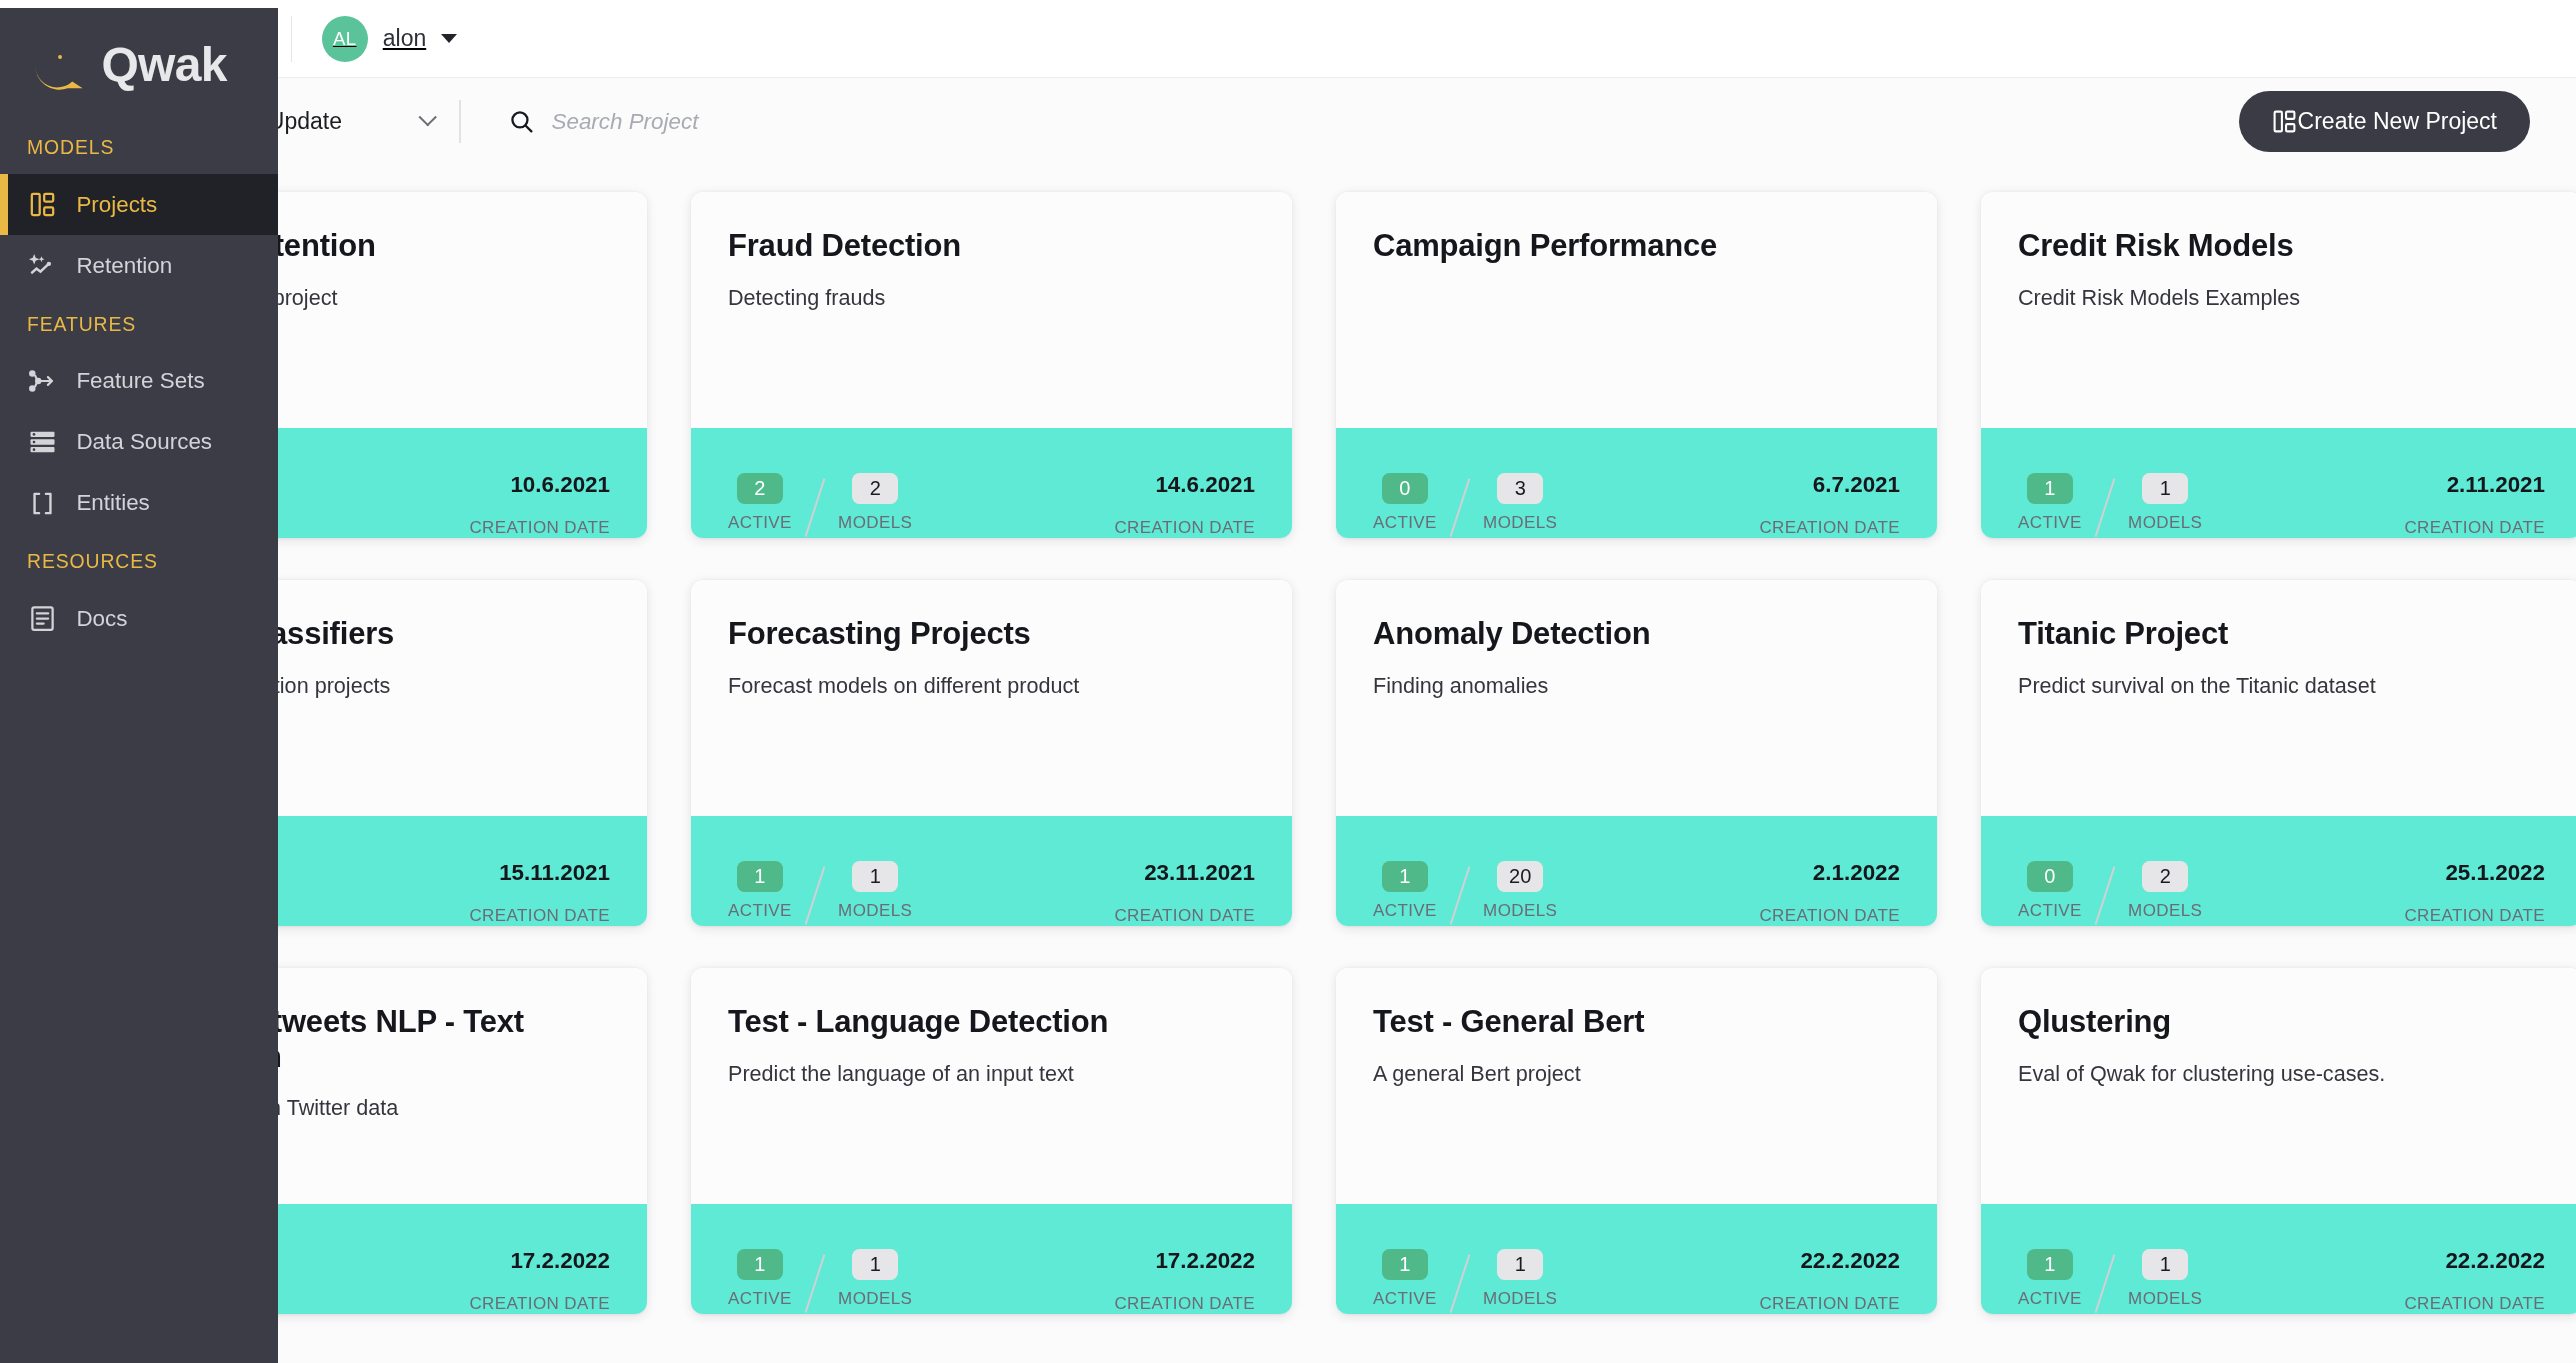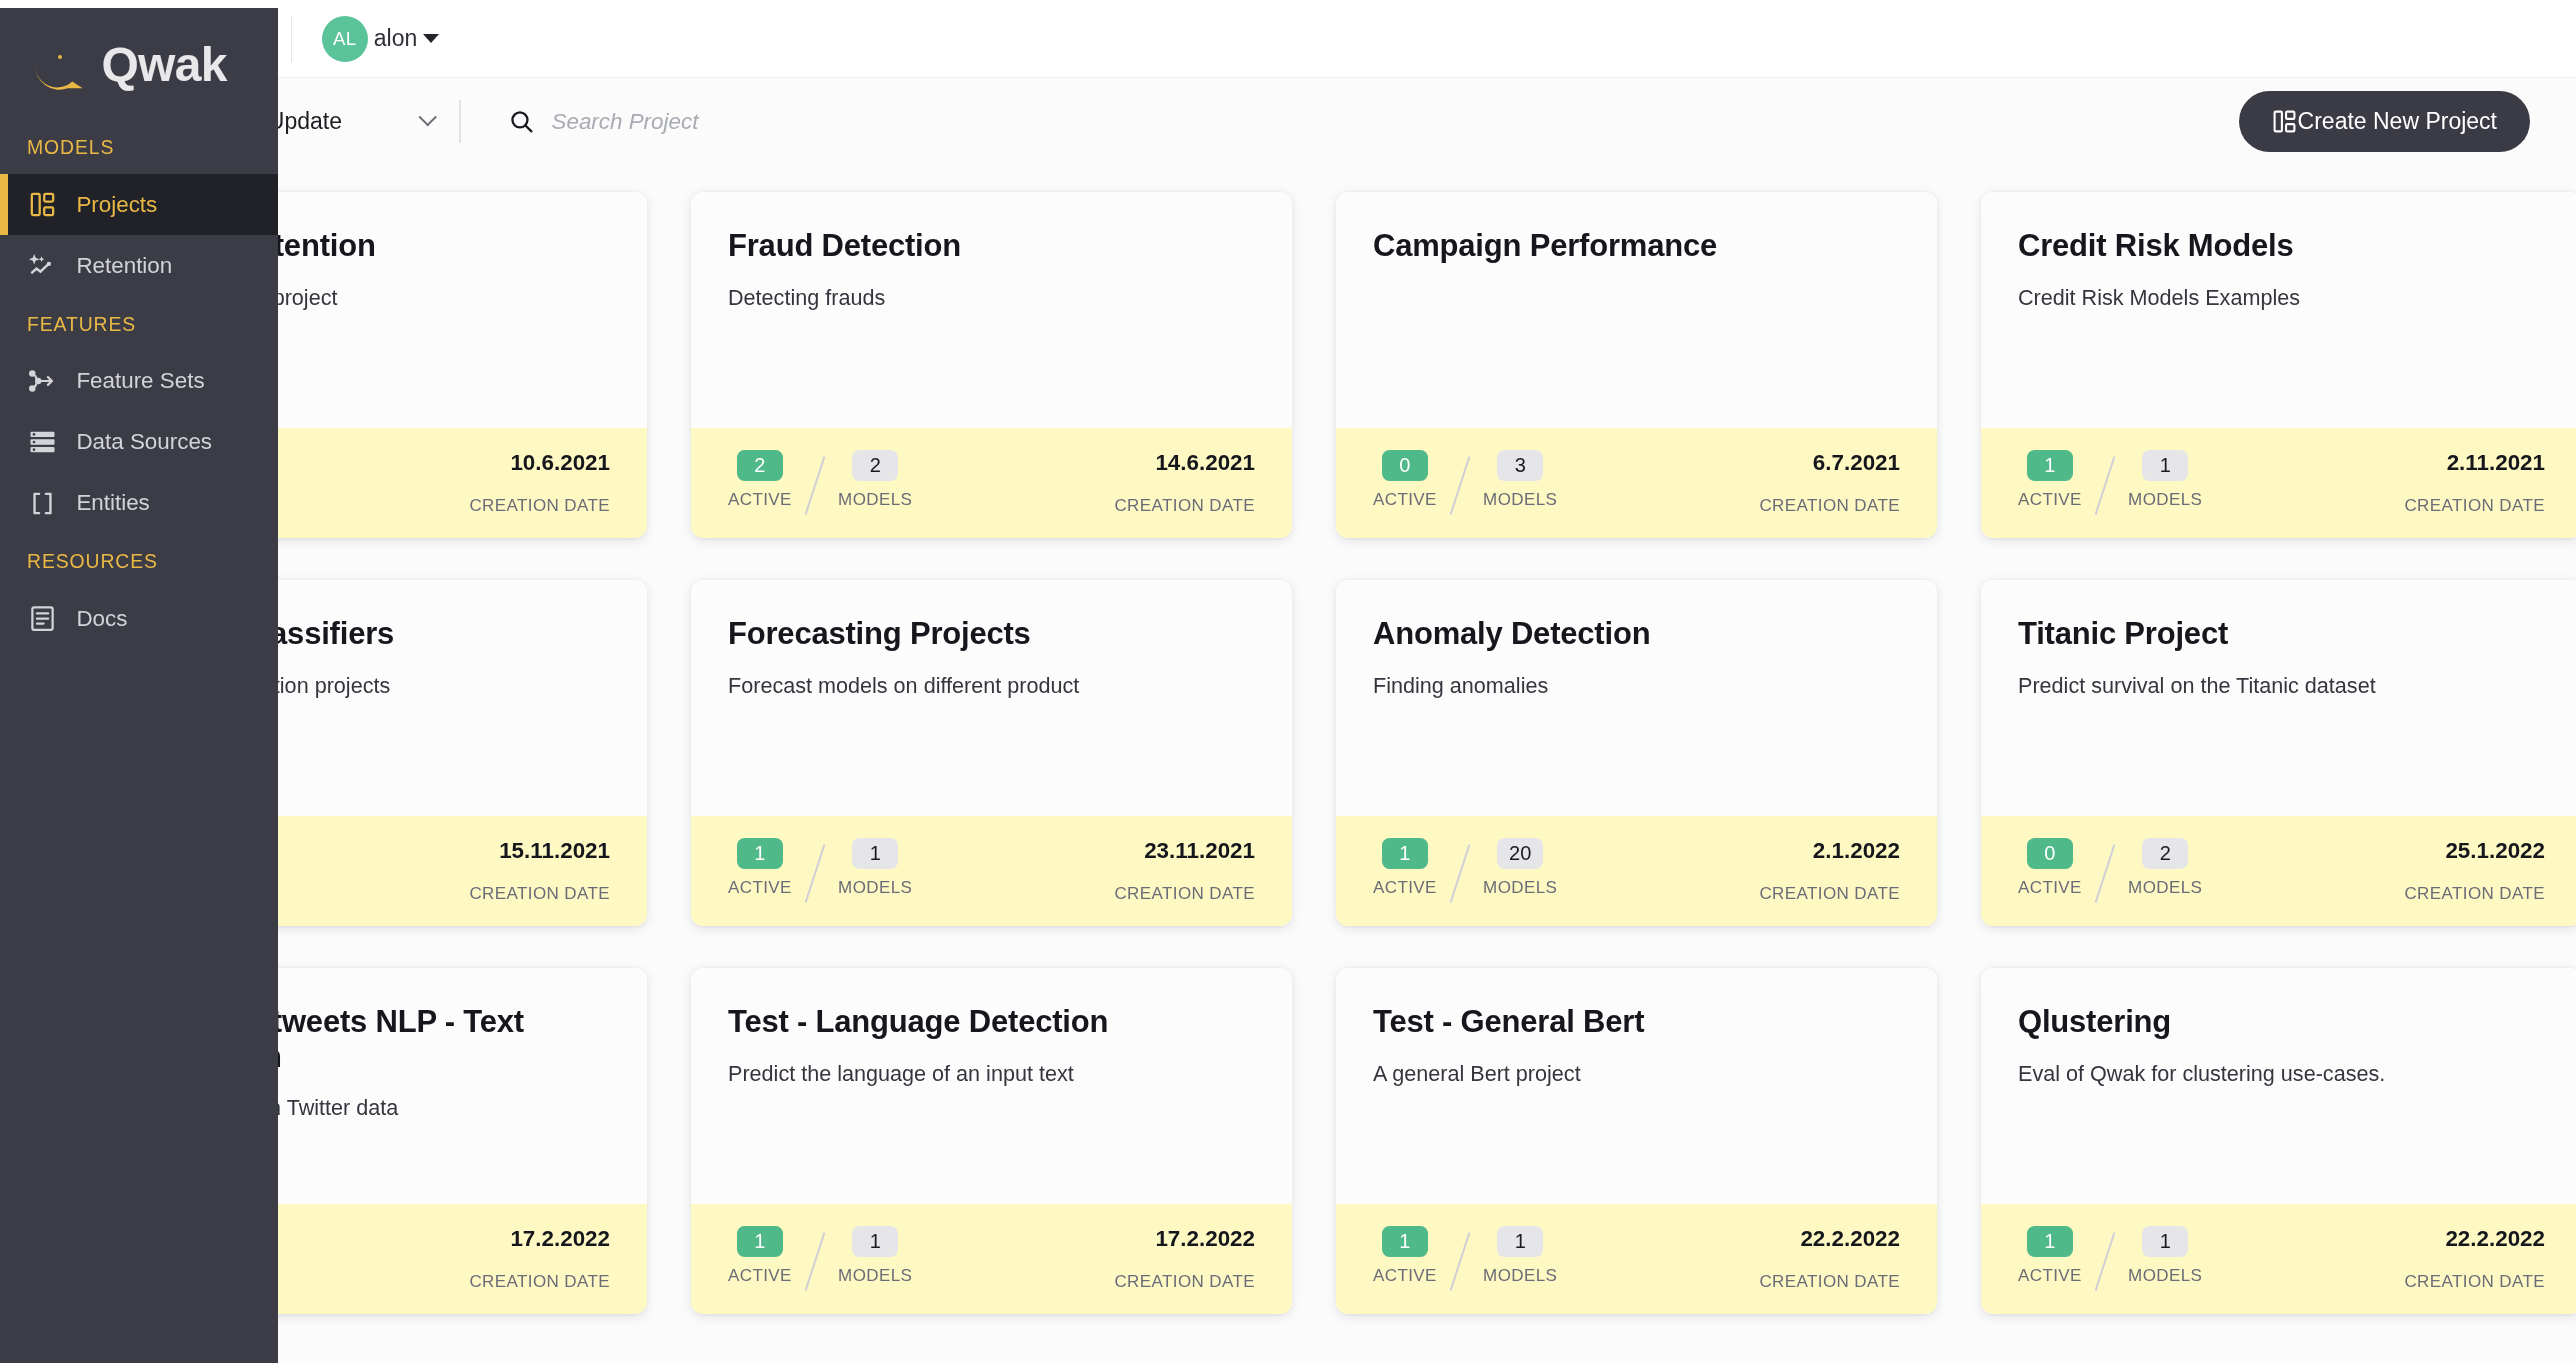"AL" #user-menu { gap: 6px -> 15px; text-decoration: none -> underline }
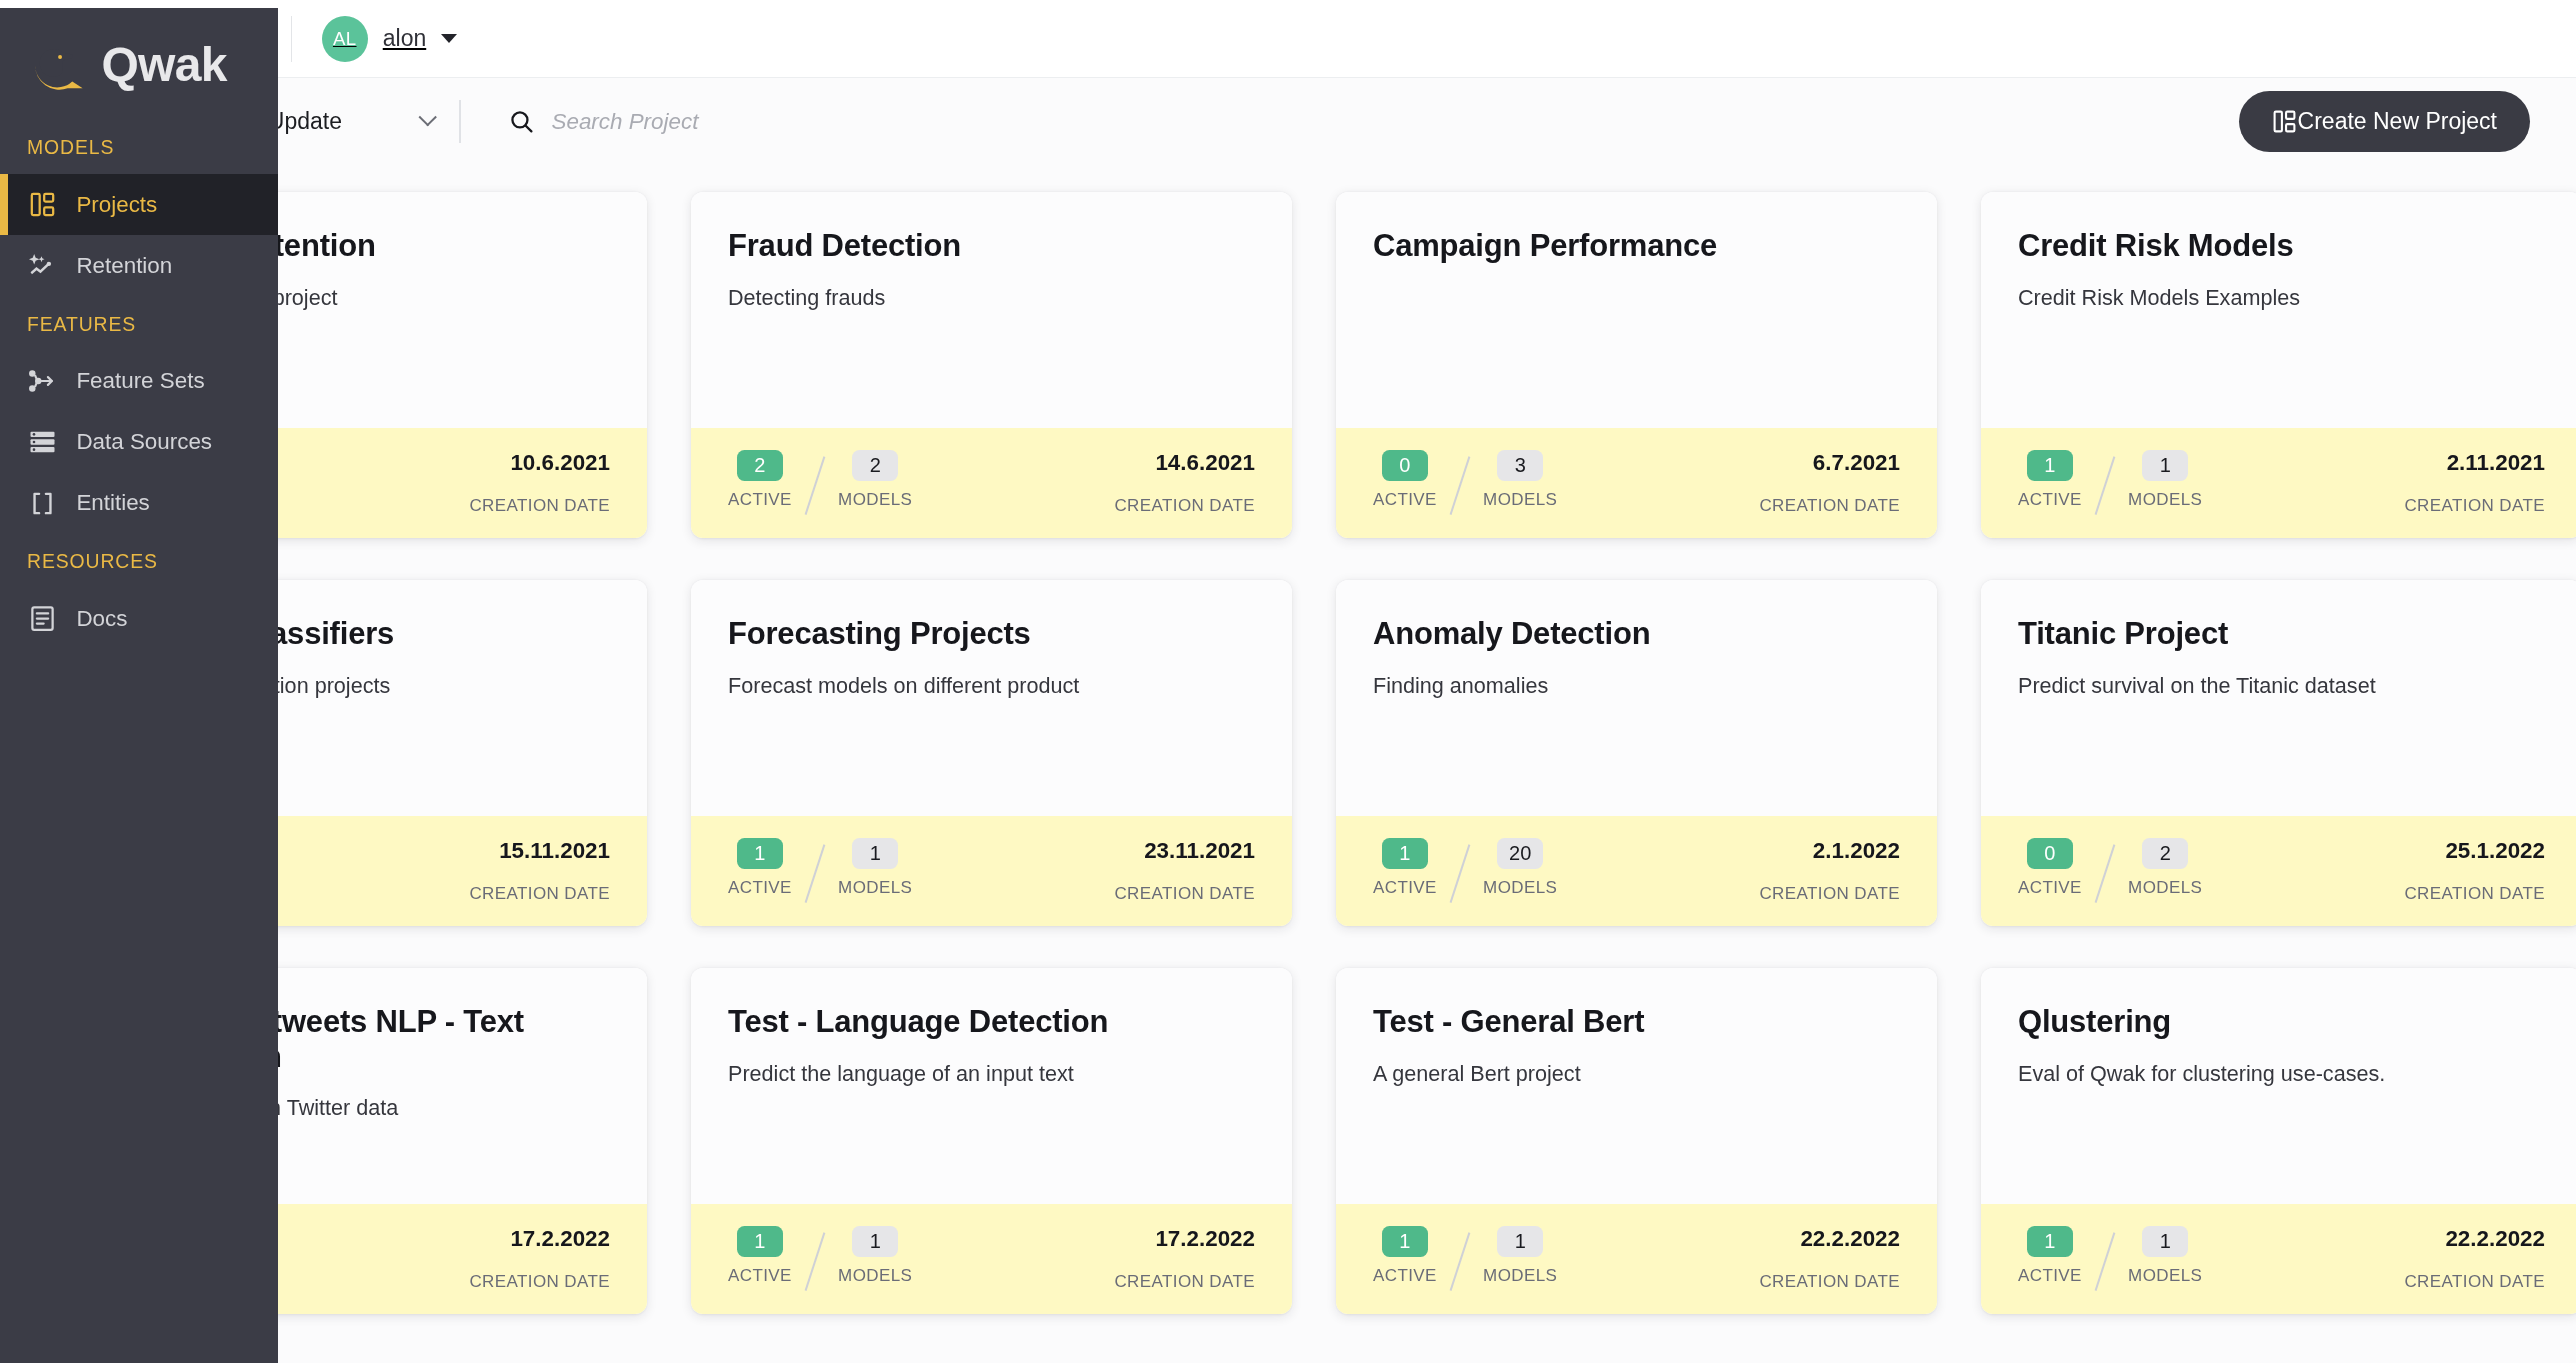"10.6.2021" .card-footer { align-items: center -> flex-end; background: #fef9c3 -> #5eead4 }
